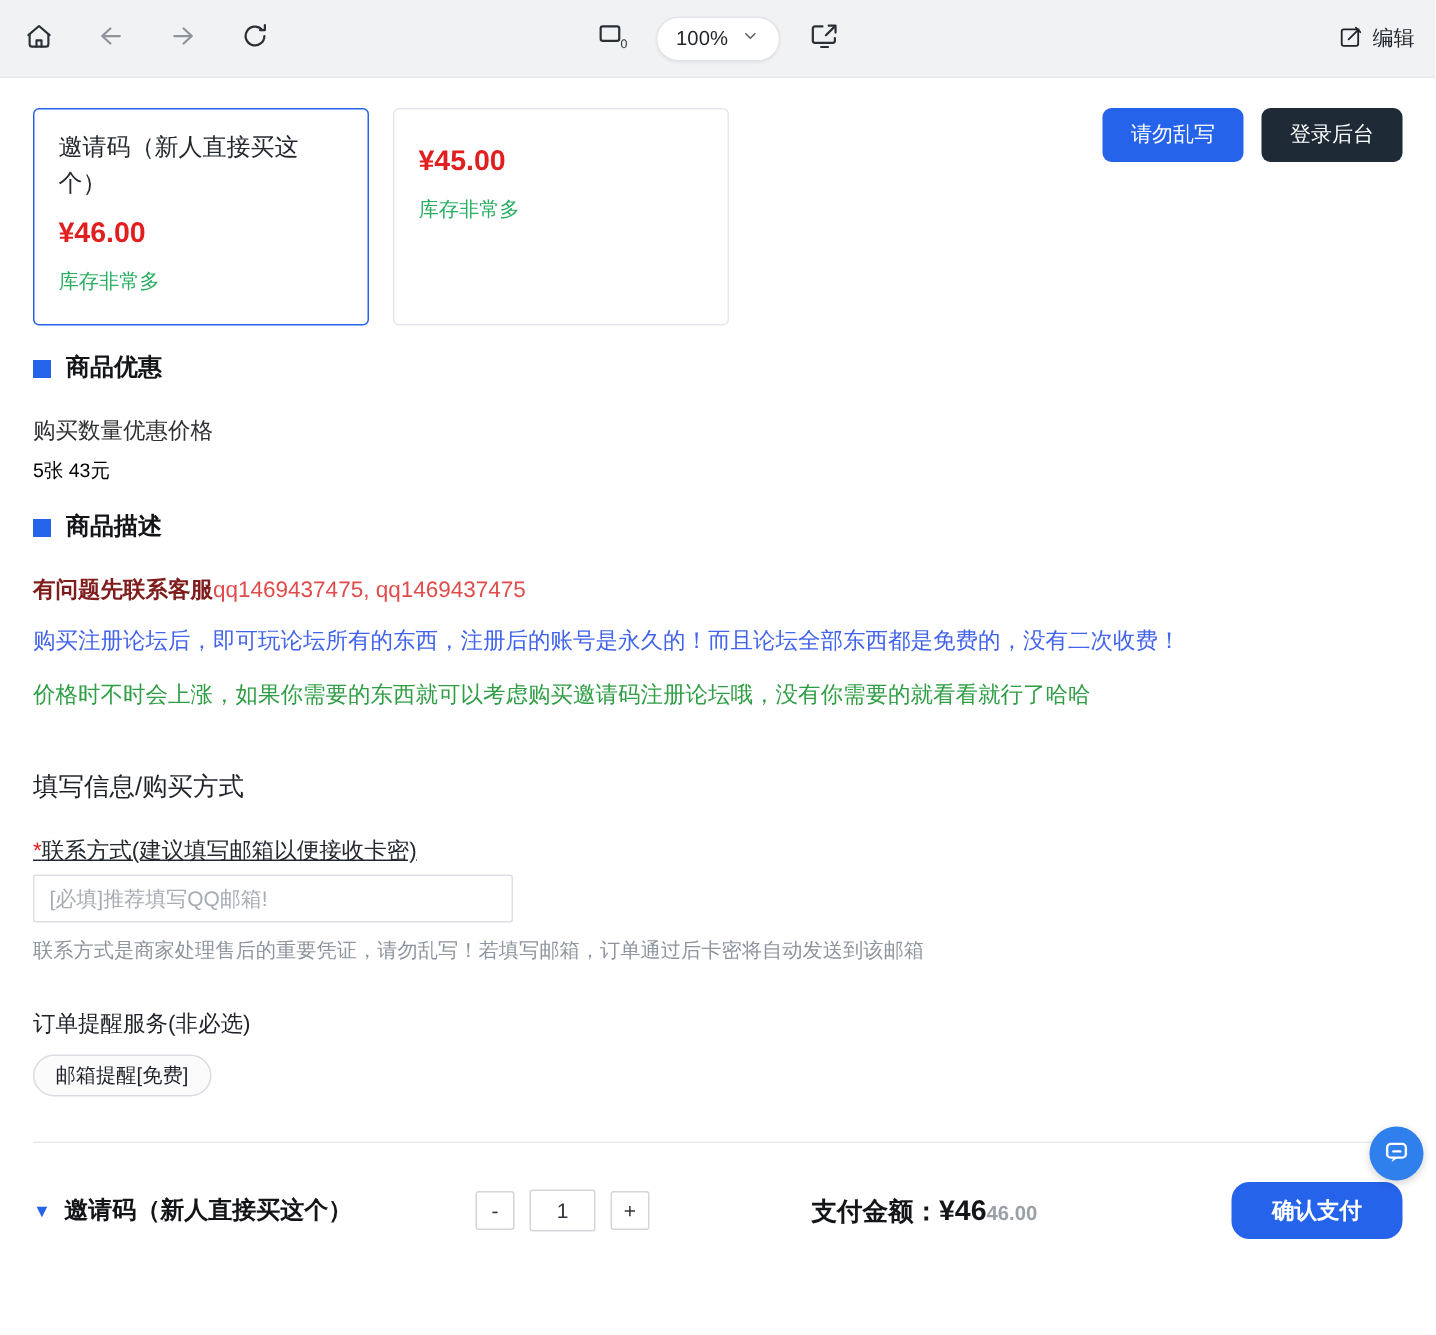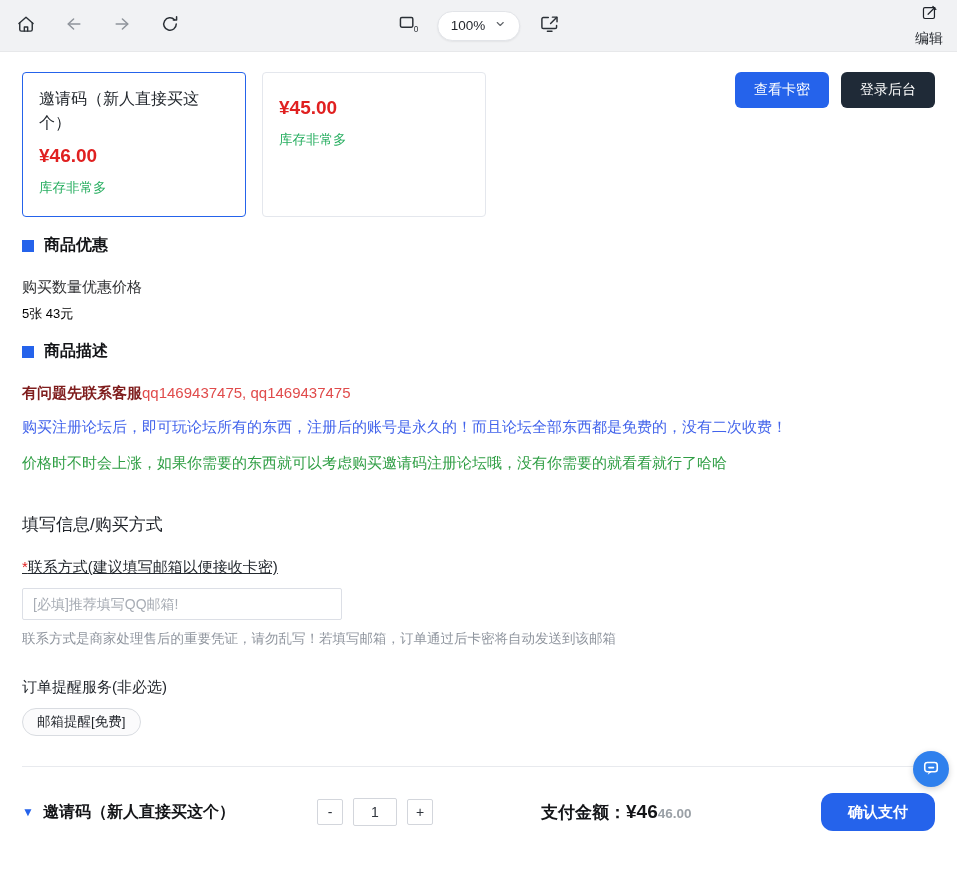"编辑" .tb-right { flex-direction: column -> none }
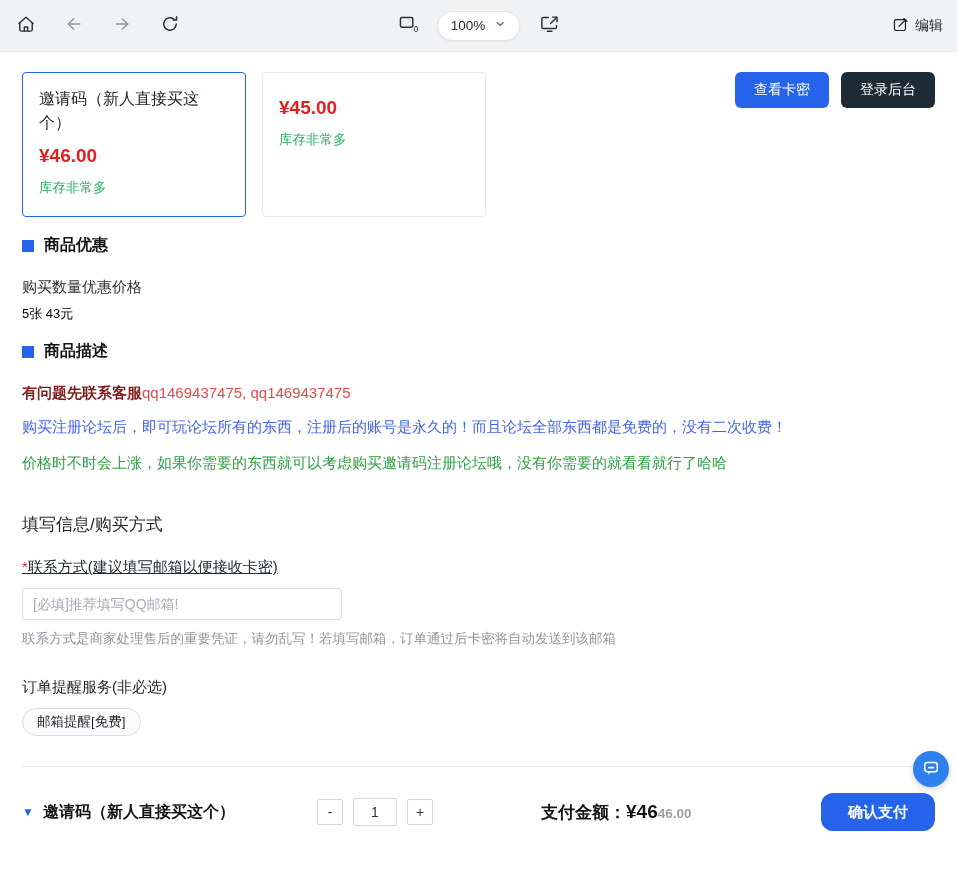"查看卡密" button.btn { text: 查看卡密 -> 请勿乱写 }
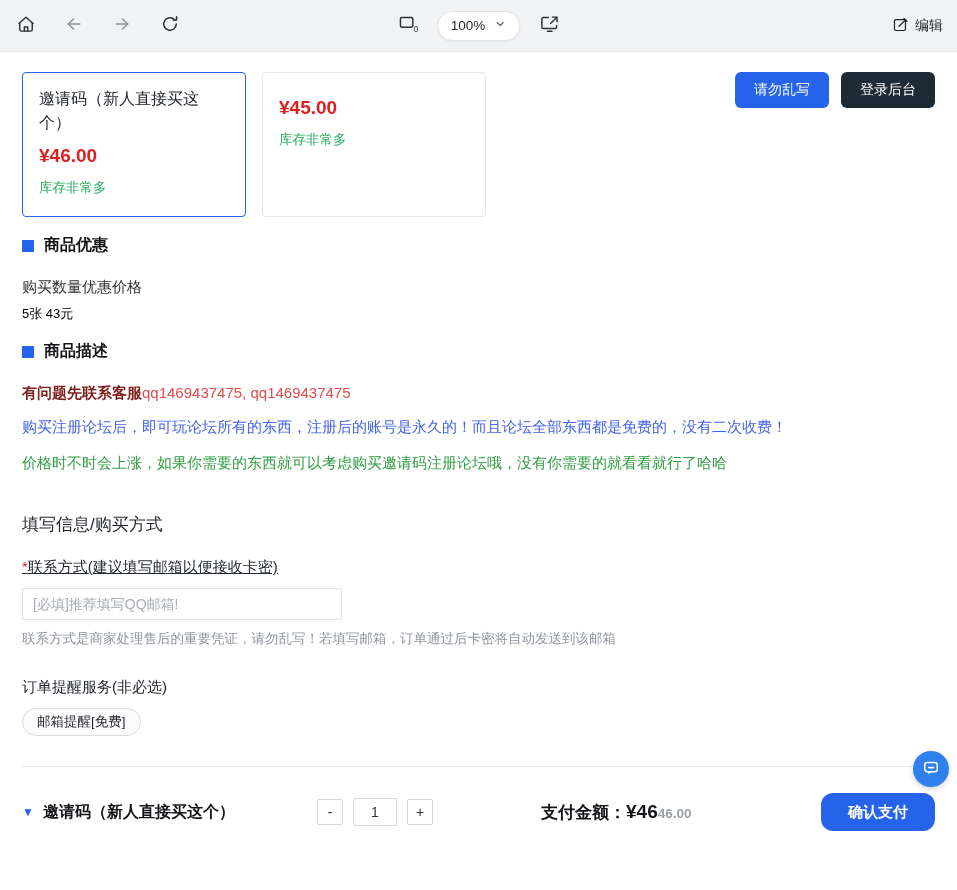"[必填]推荐填写QQ邮箱!" .text-input { margin-top: 11px -> 6px }
